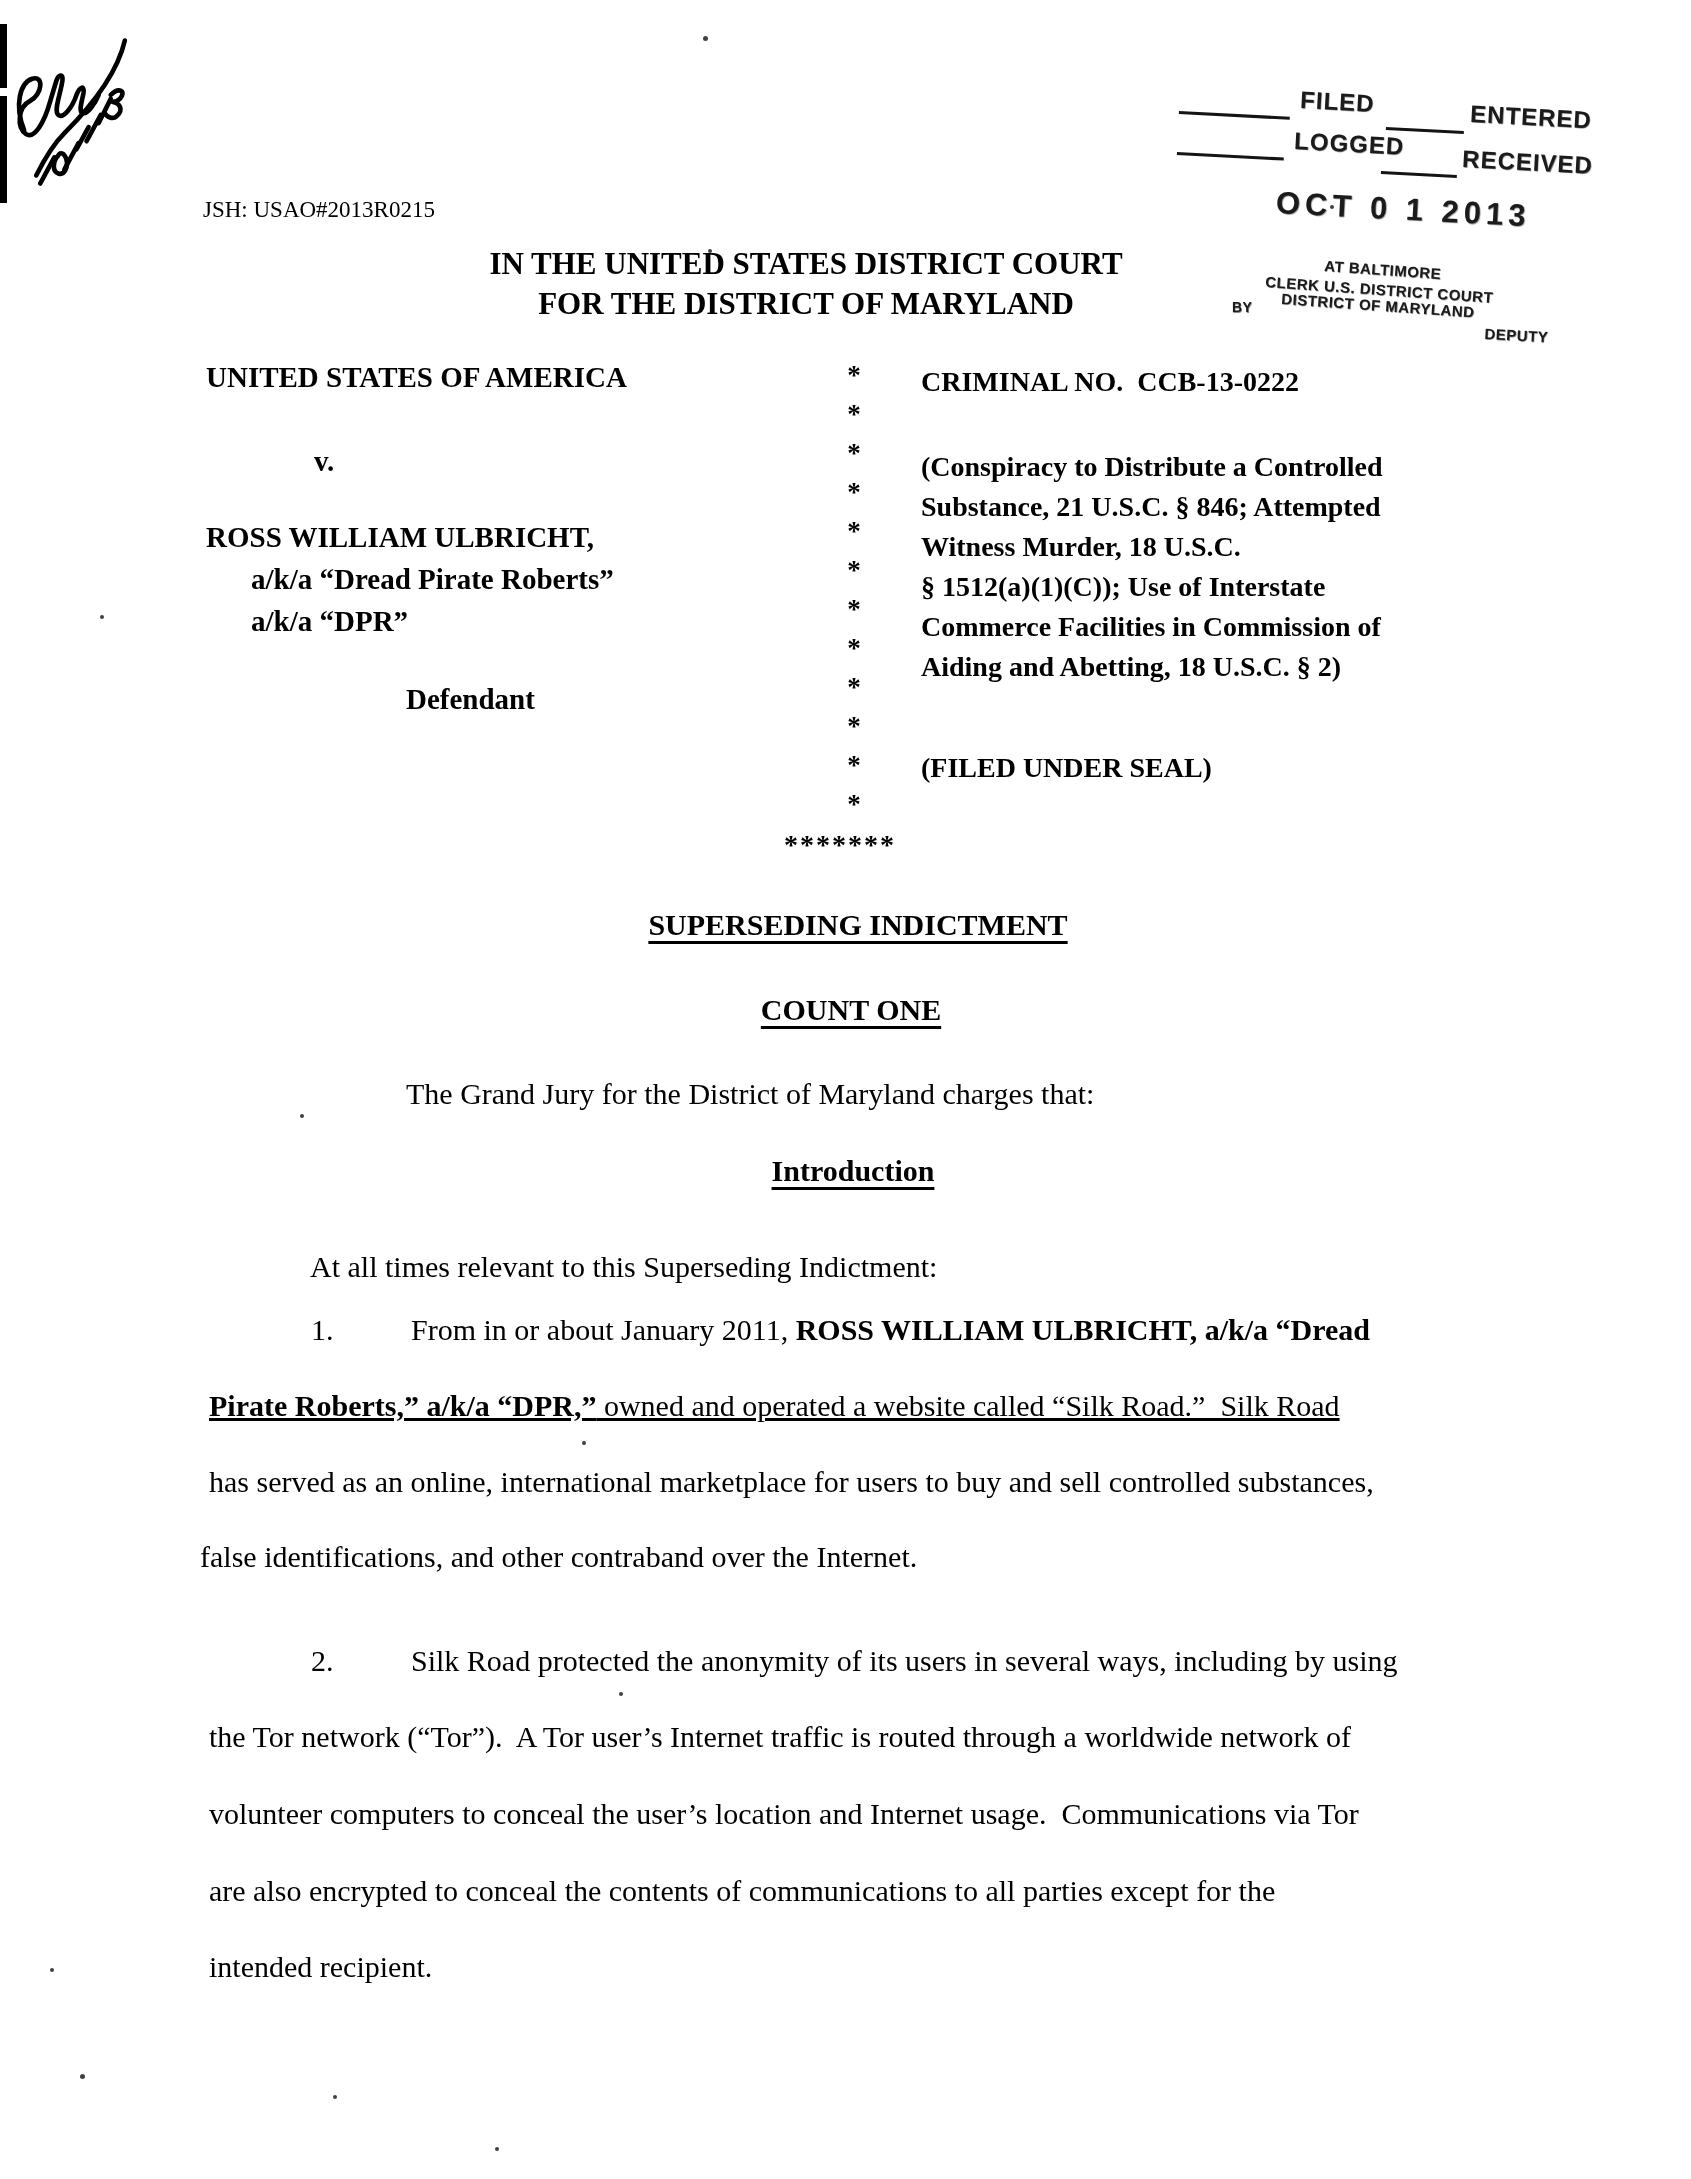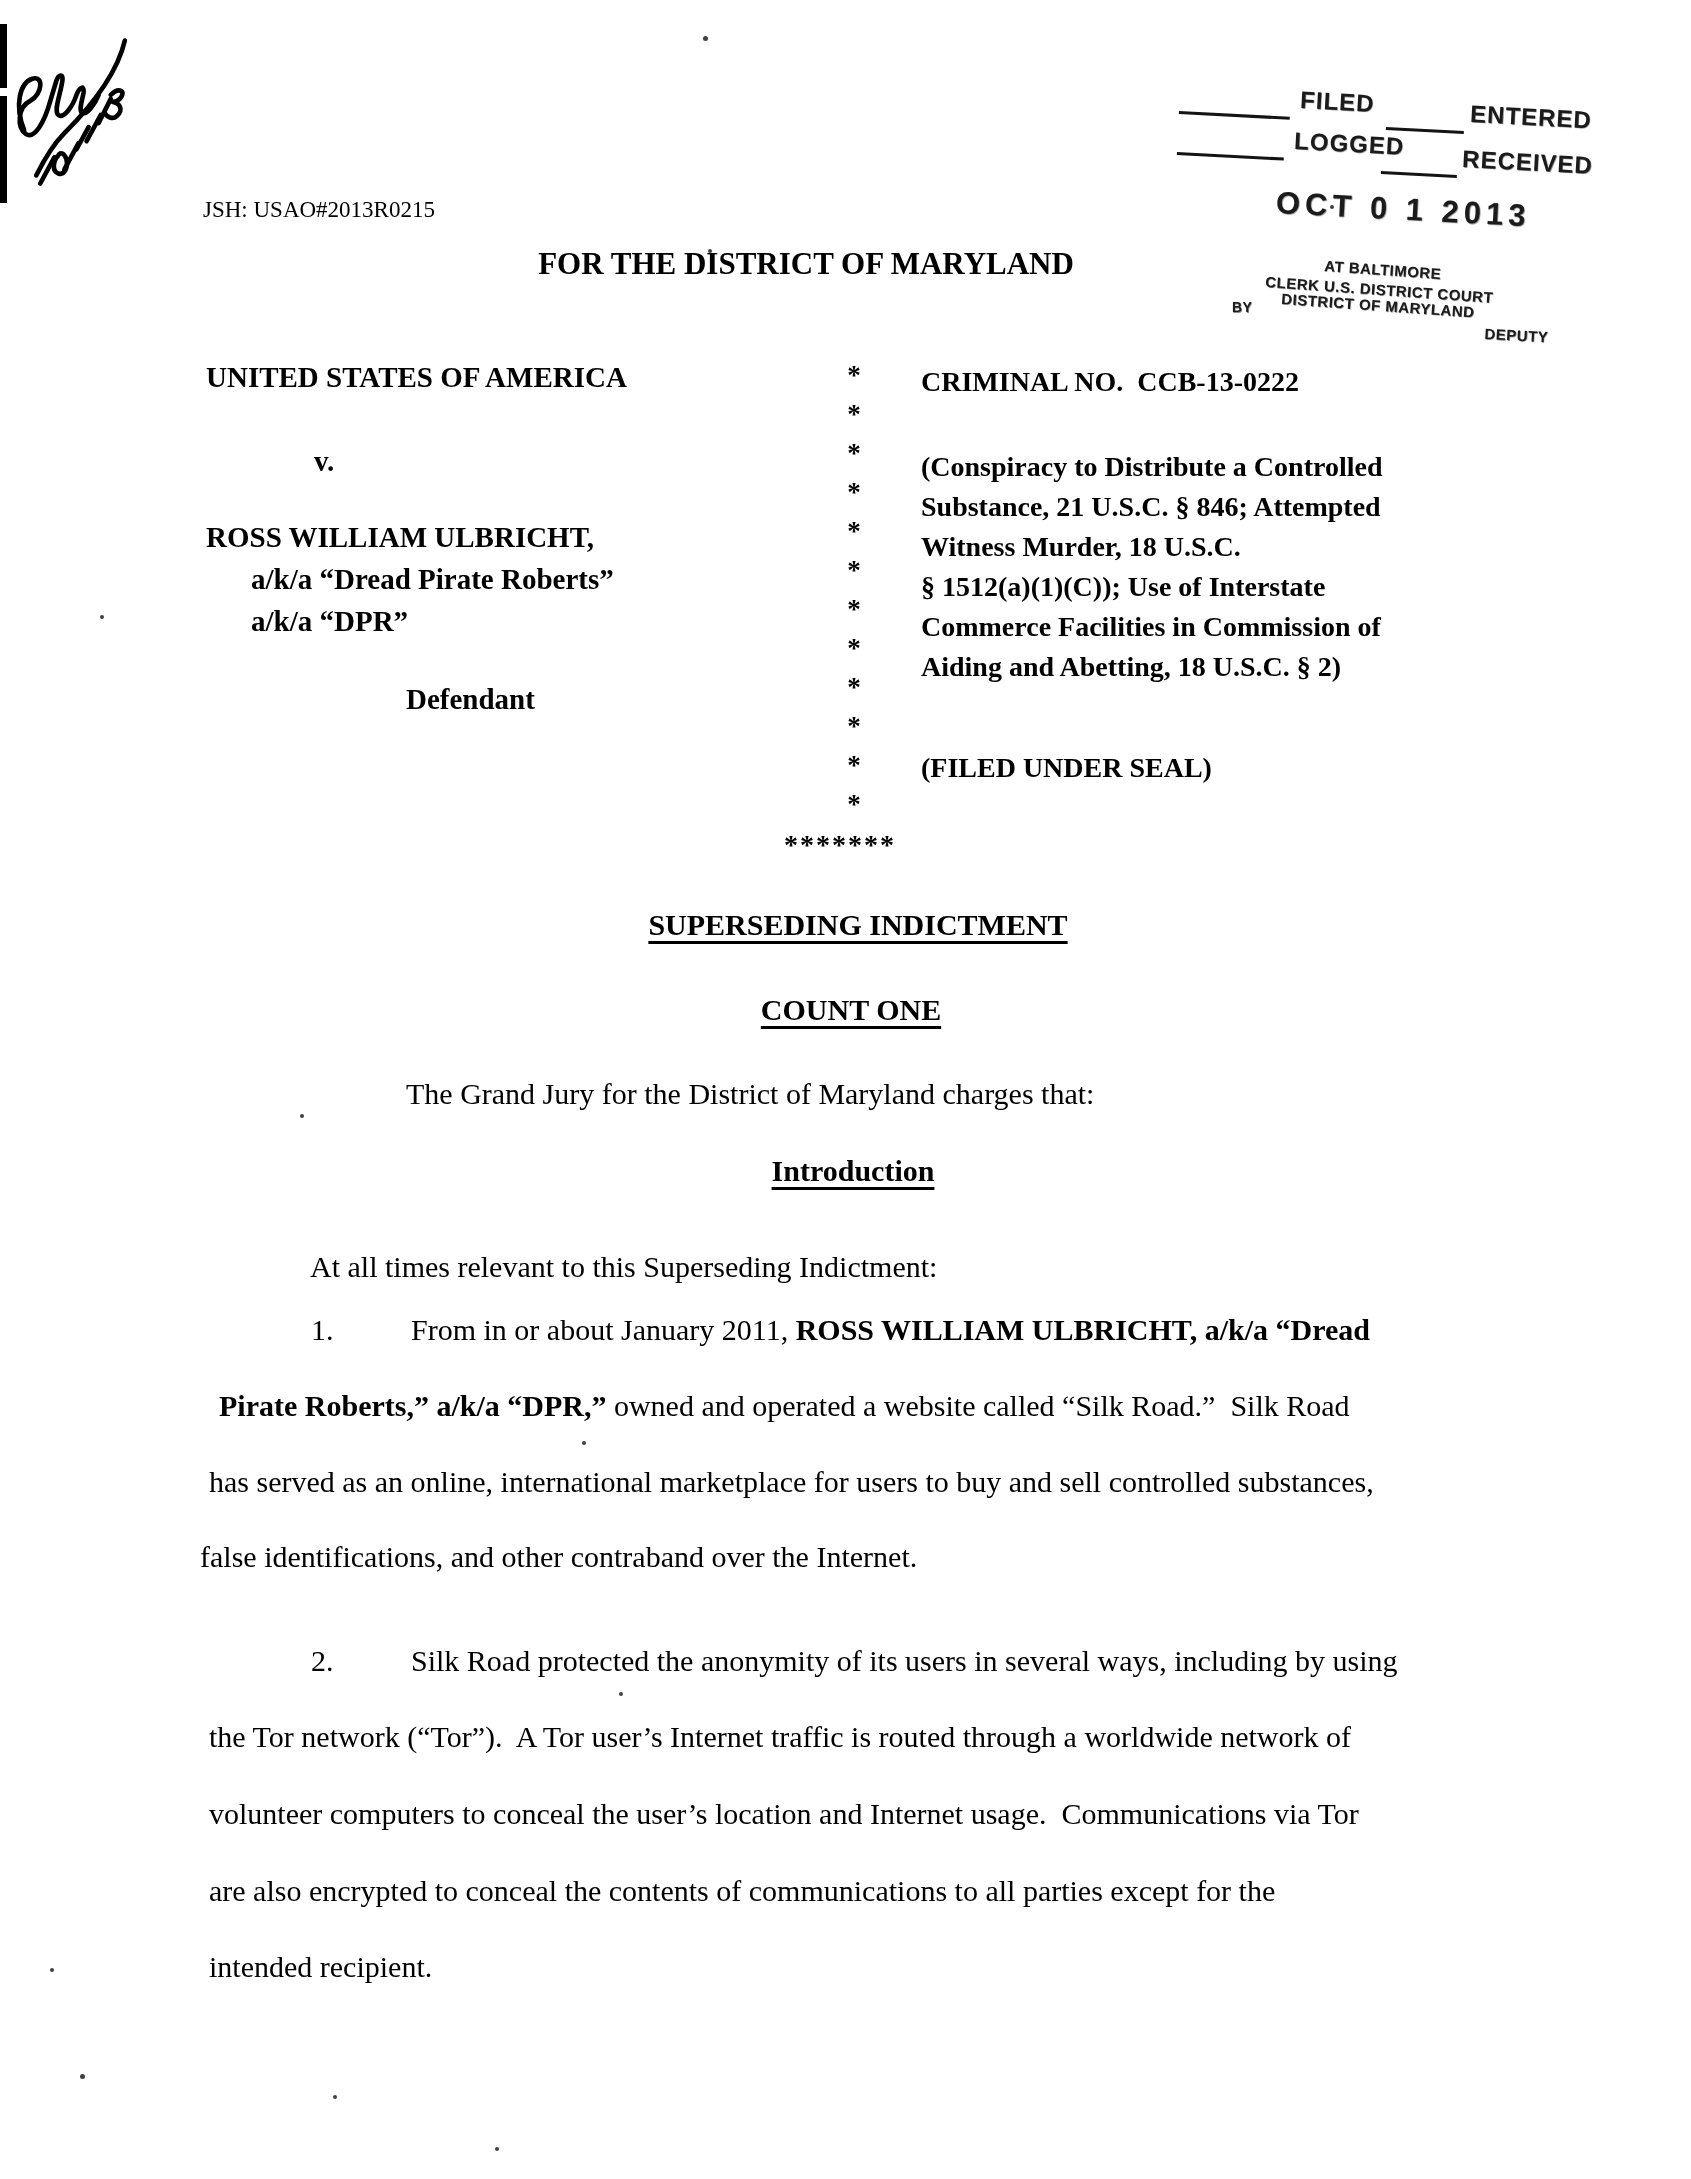"IN THE UNITED STATES DISTRICT" div.ws { html: none -> <div>IN THE UNITED STATES DISTRICT COURT</div> }
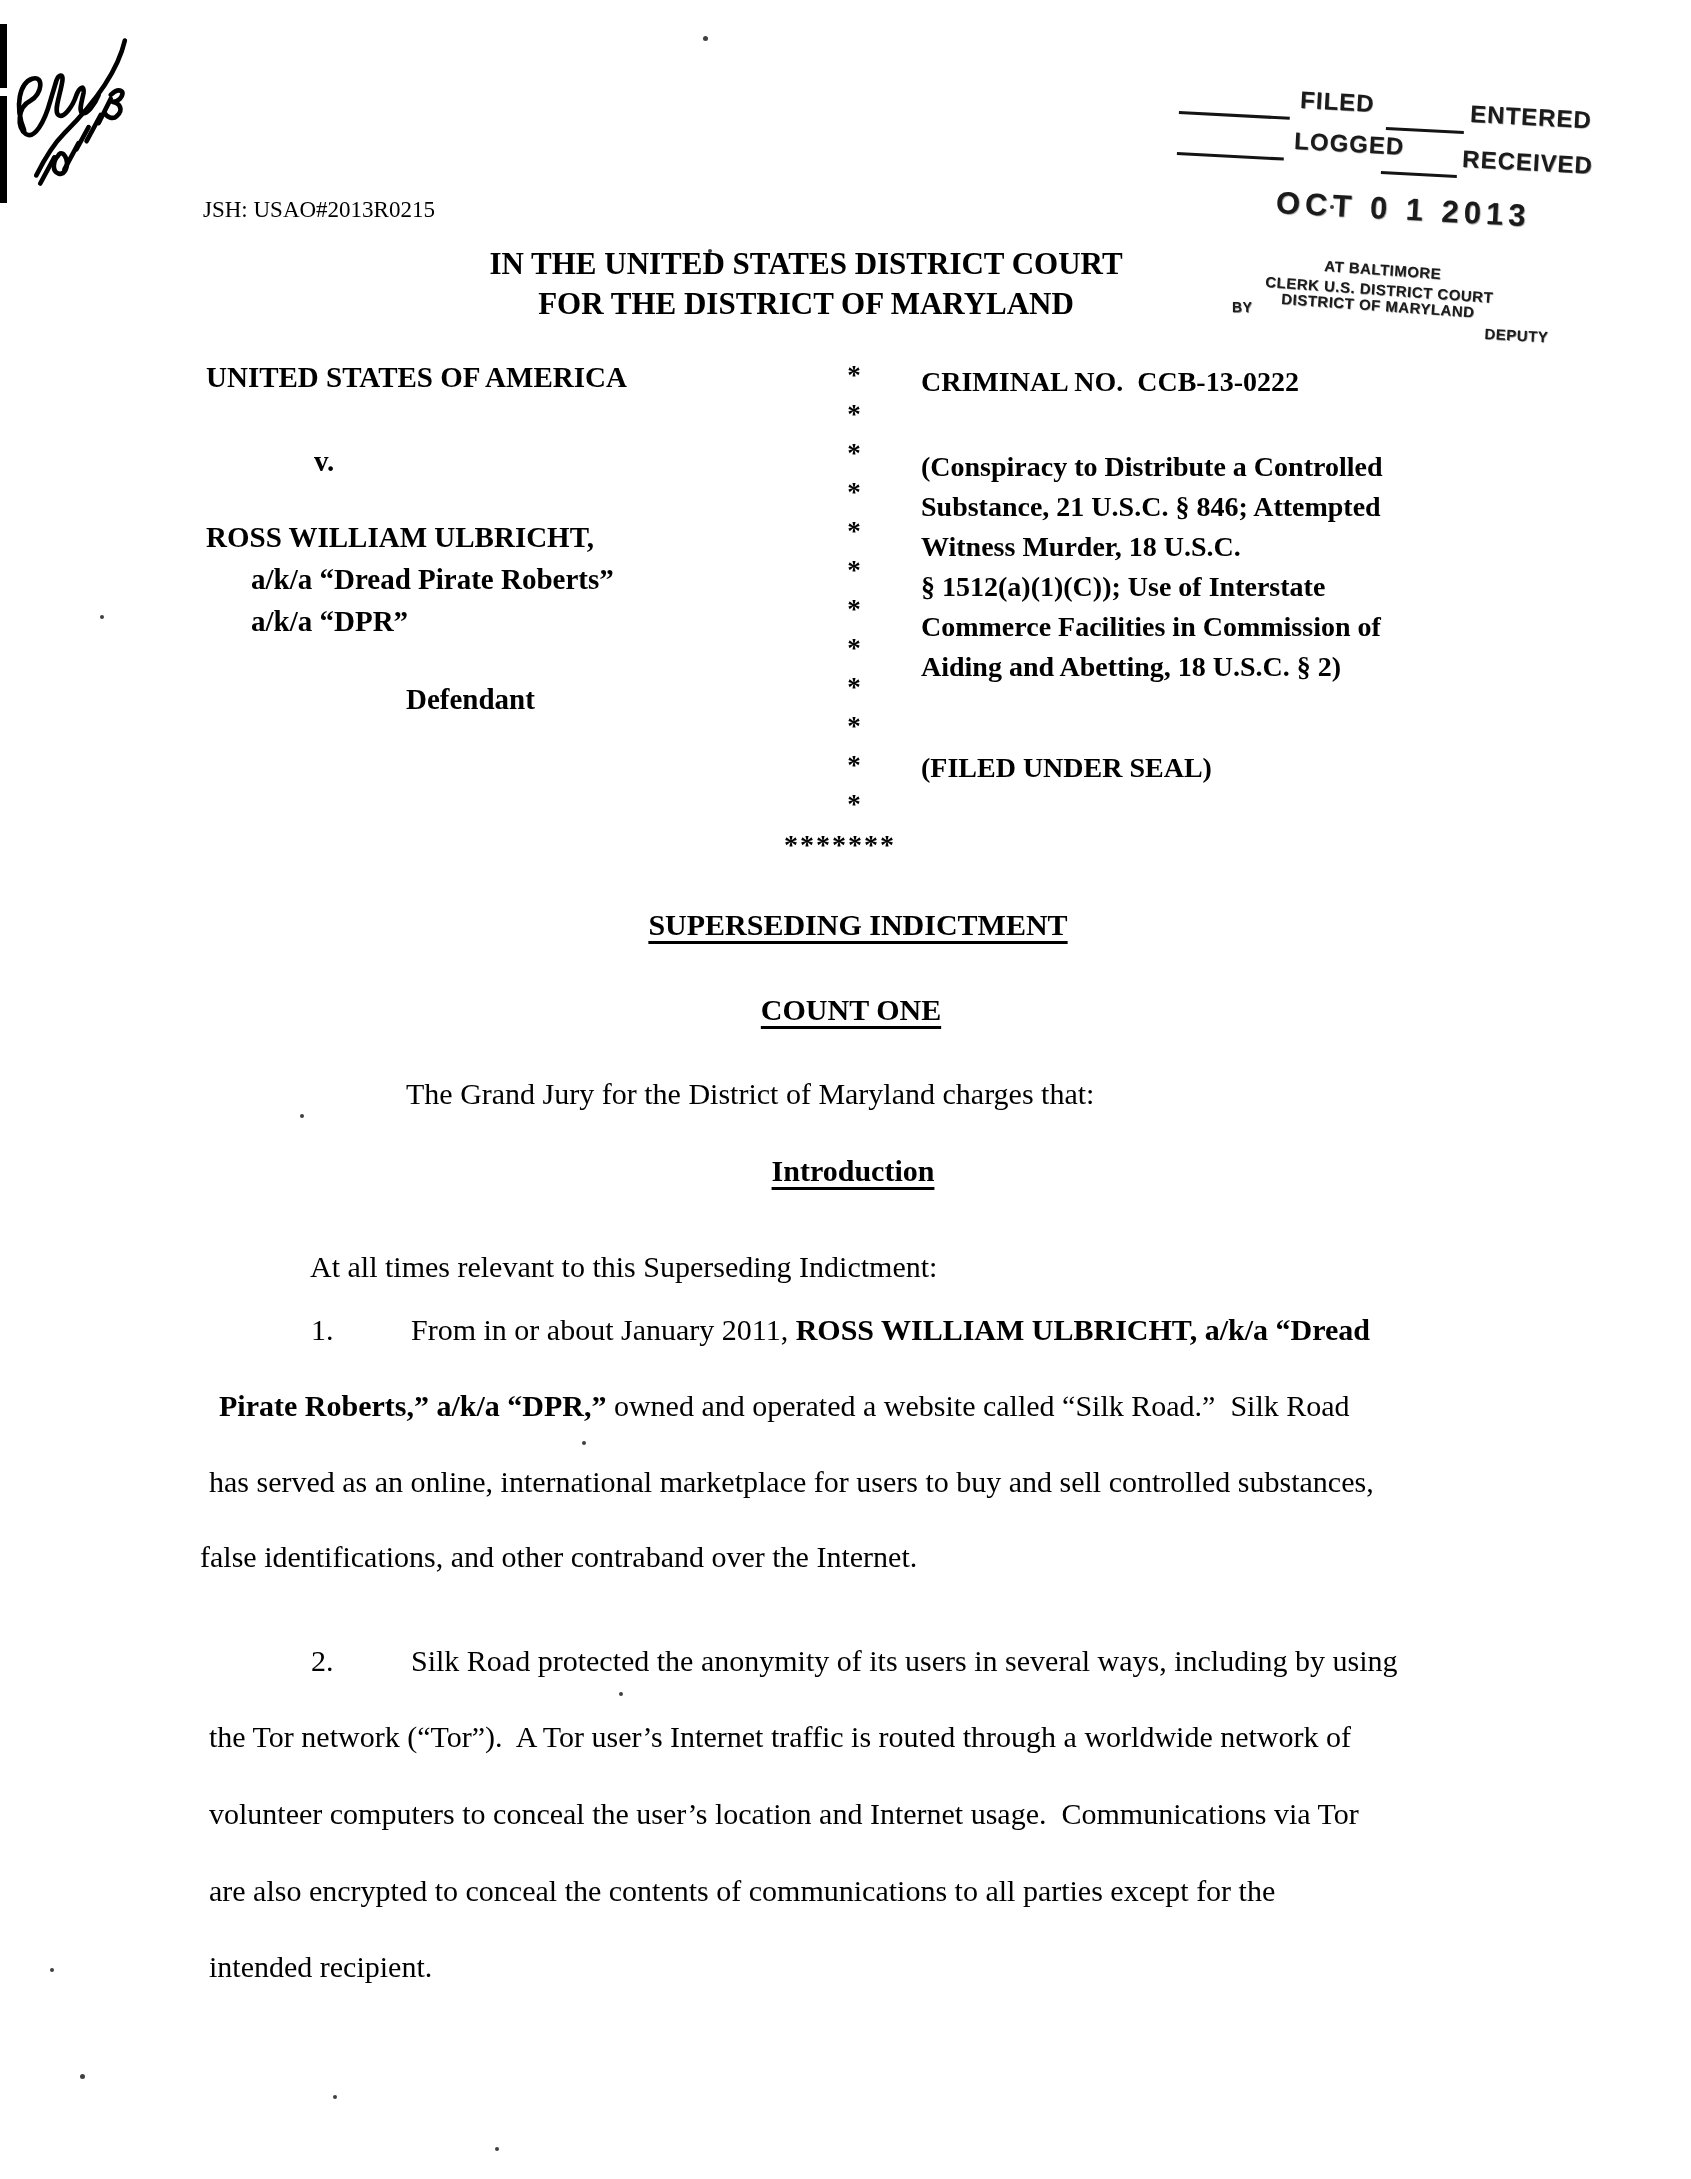"Pirate Roberts,” a/k/a “DPR,” owned" div.abs { left: 219px -> 209px; text-decoration: none -> underline }
